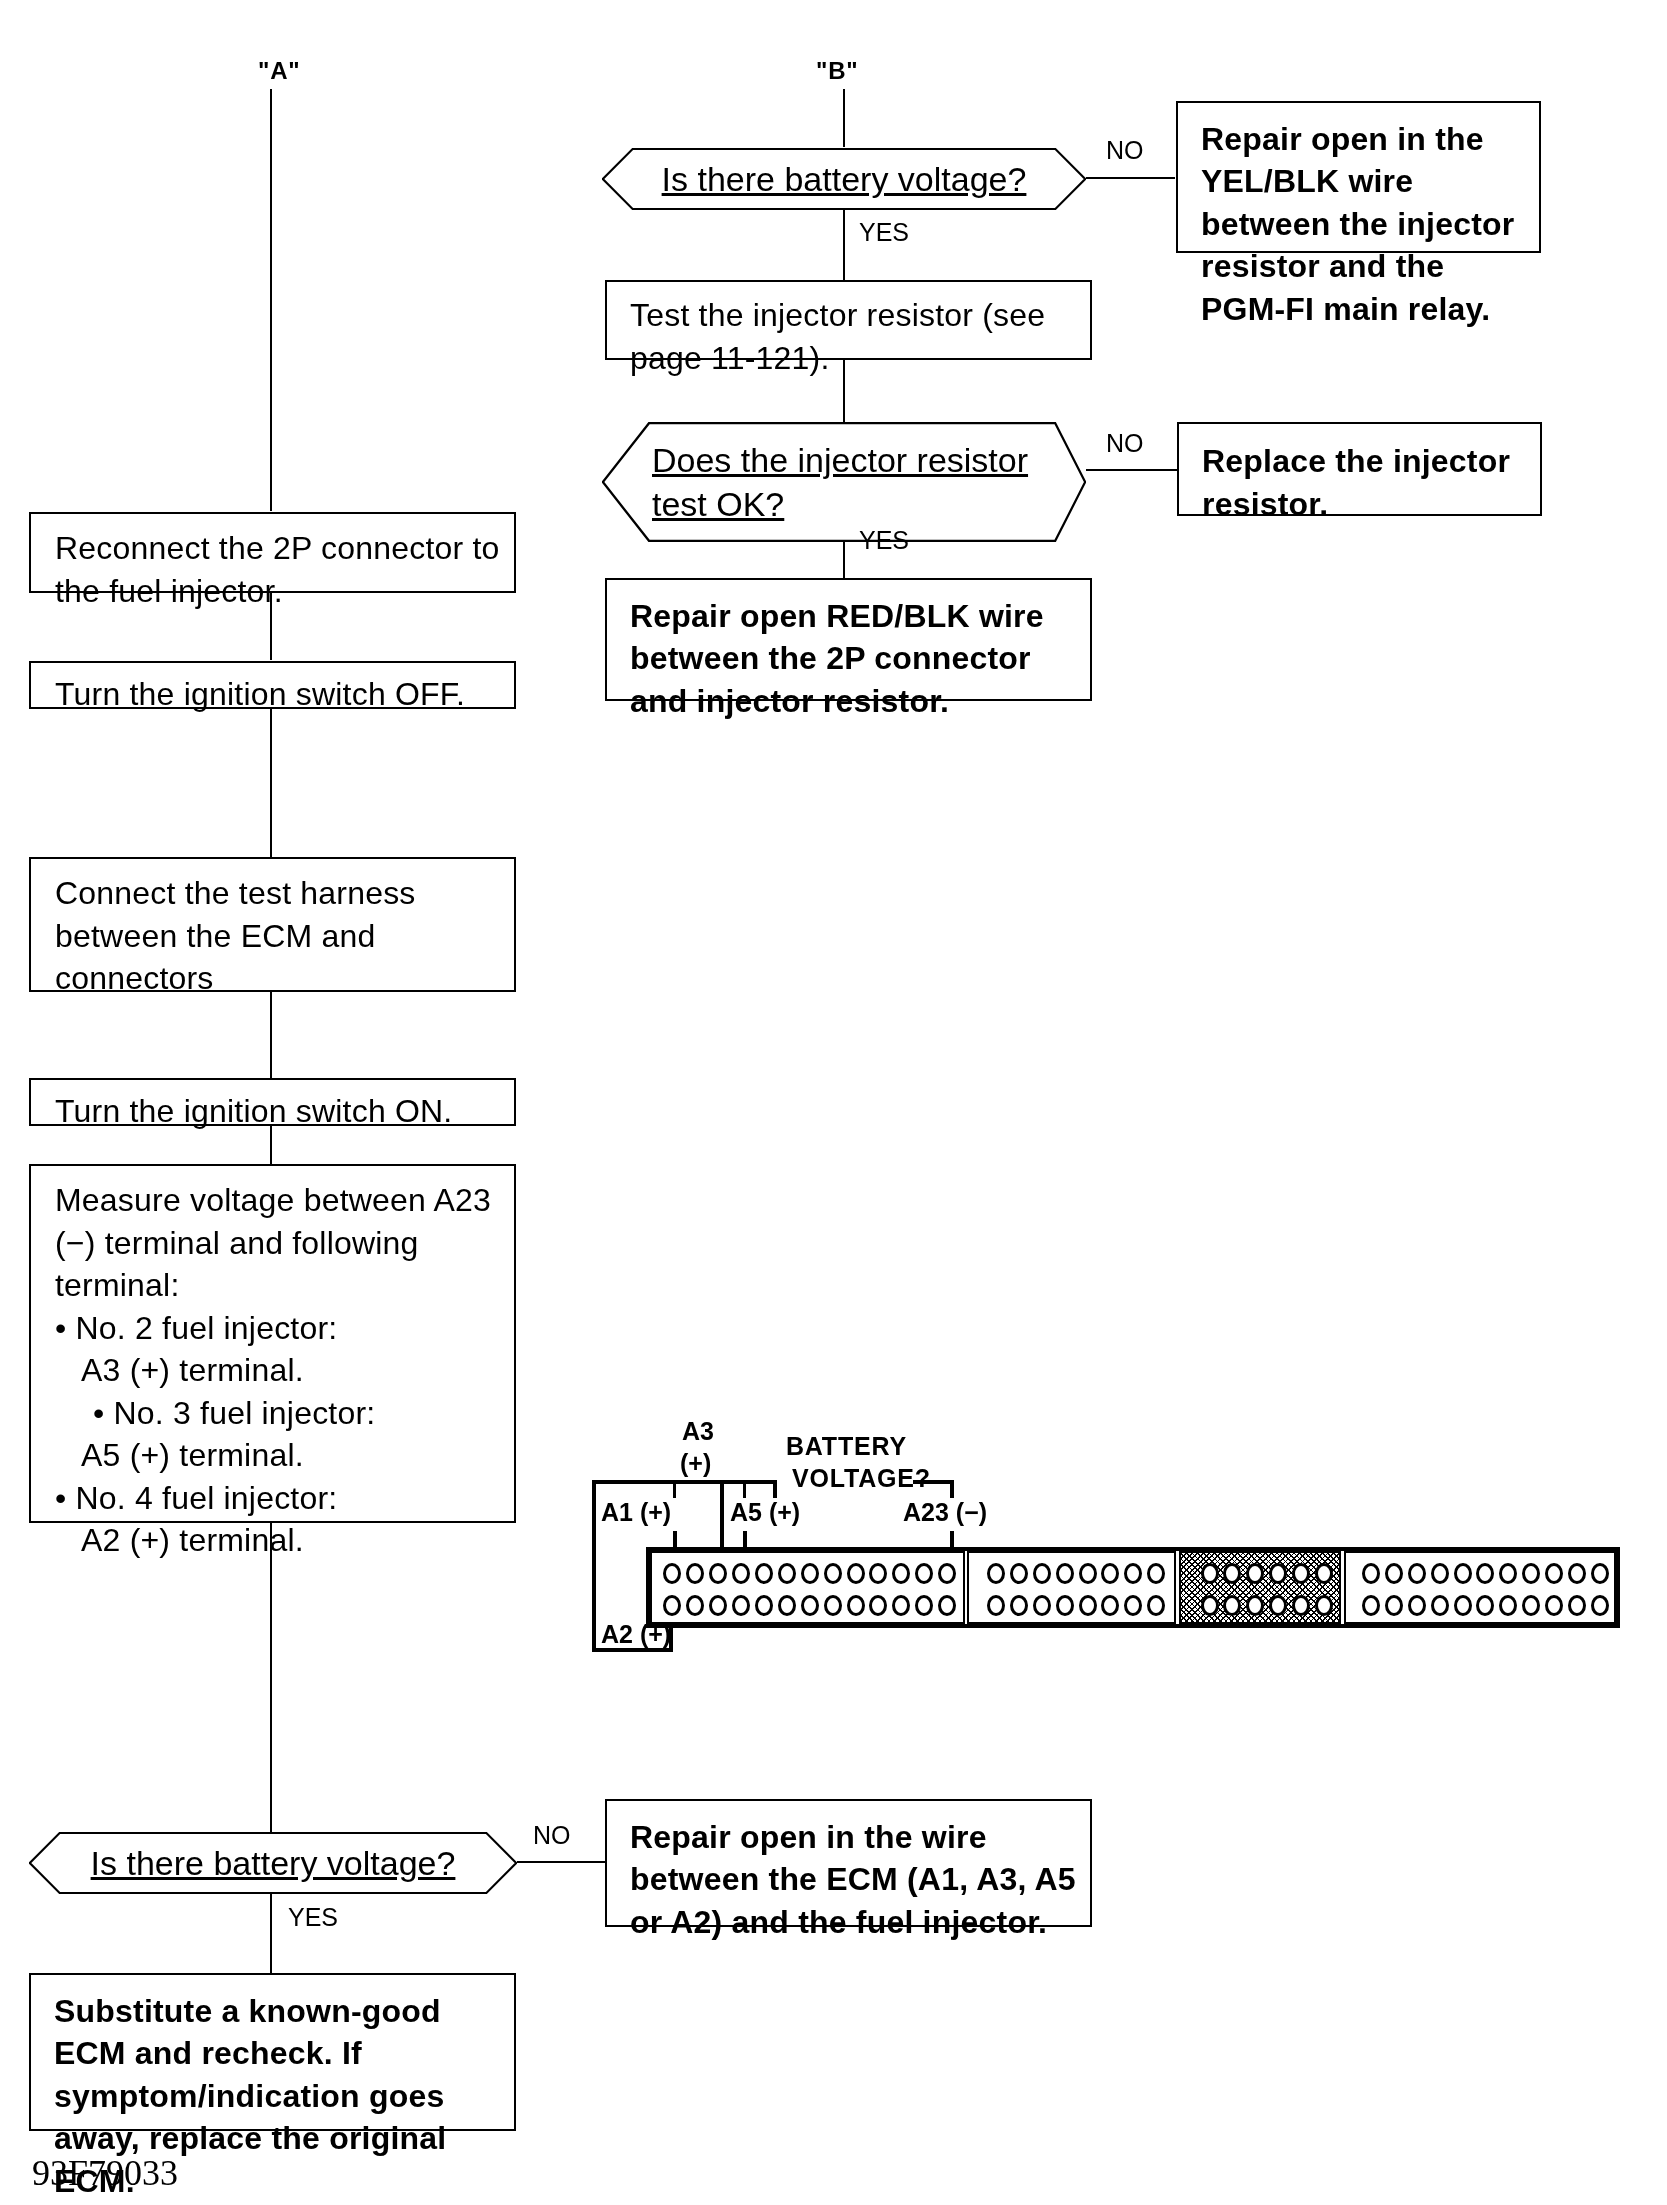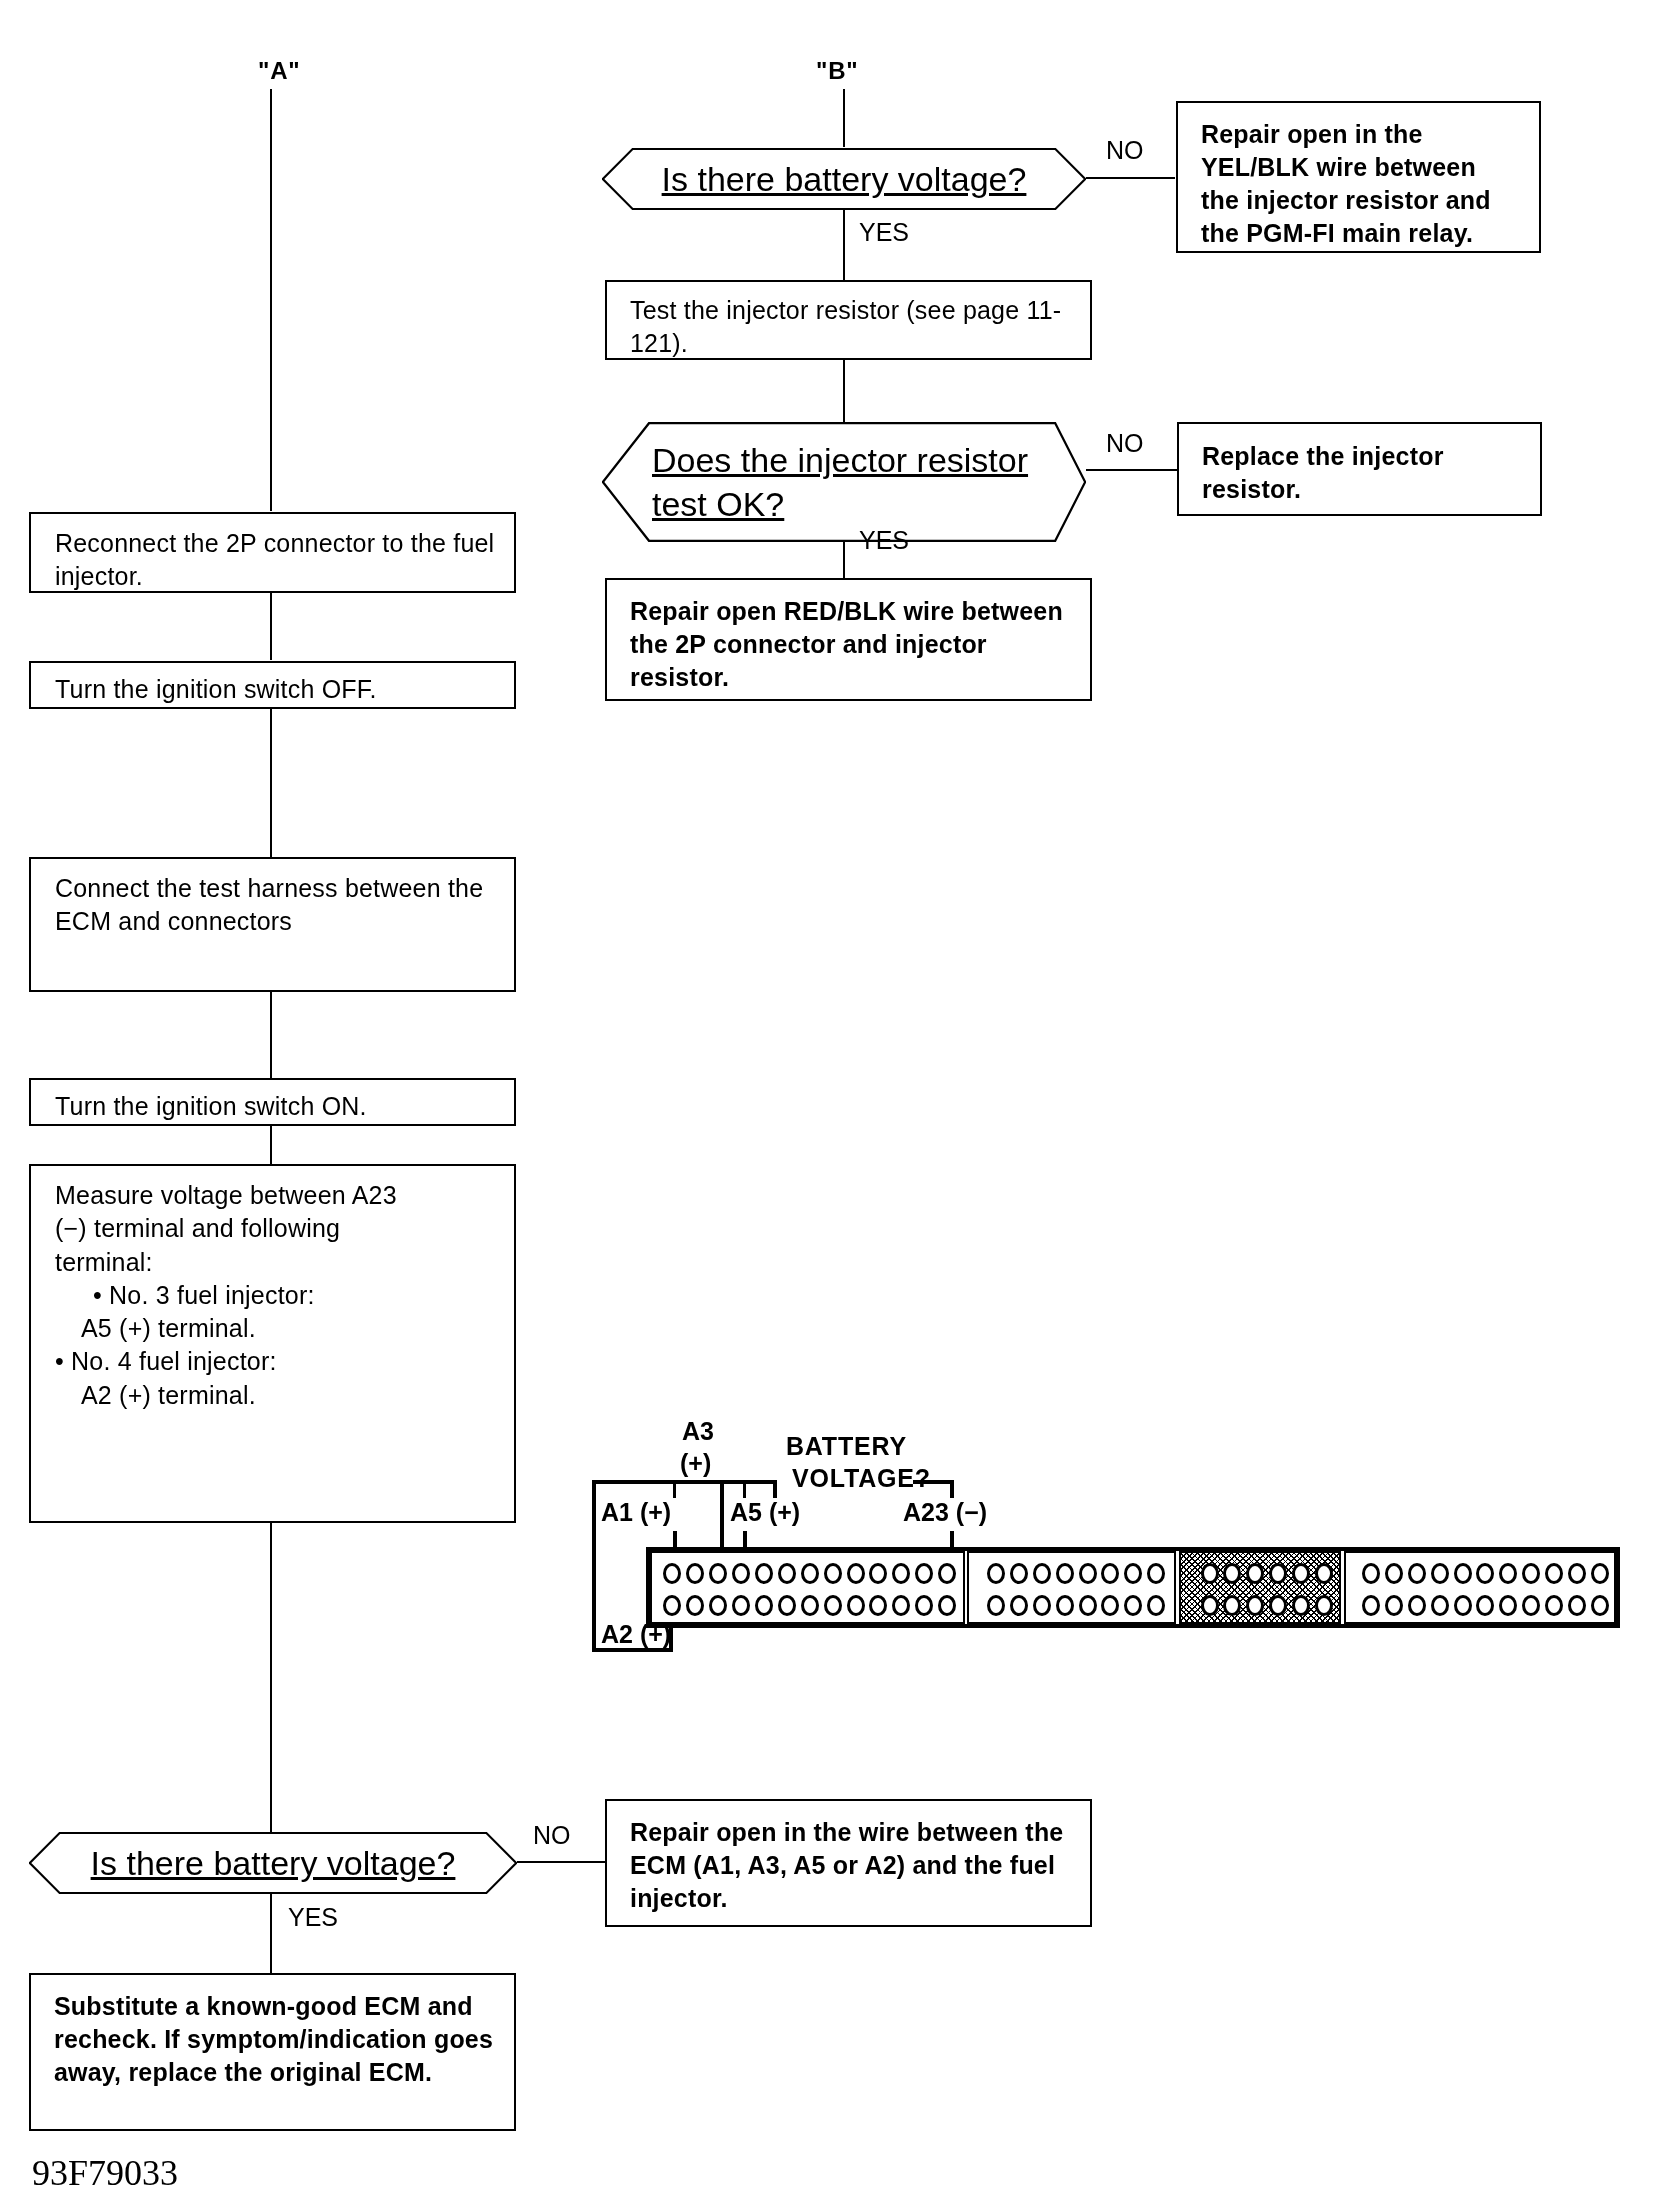"Repair open in the YEL/BLK" .box .txt { font-size: 25px -> 32px }
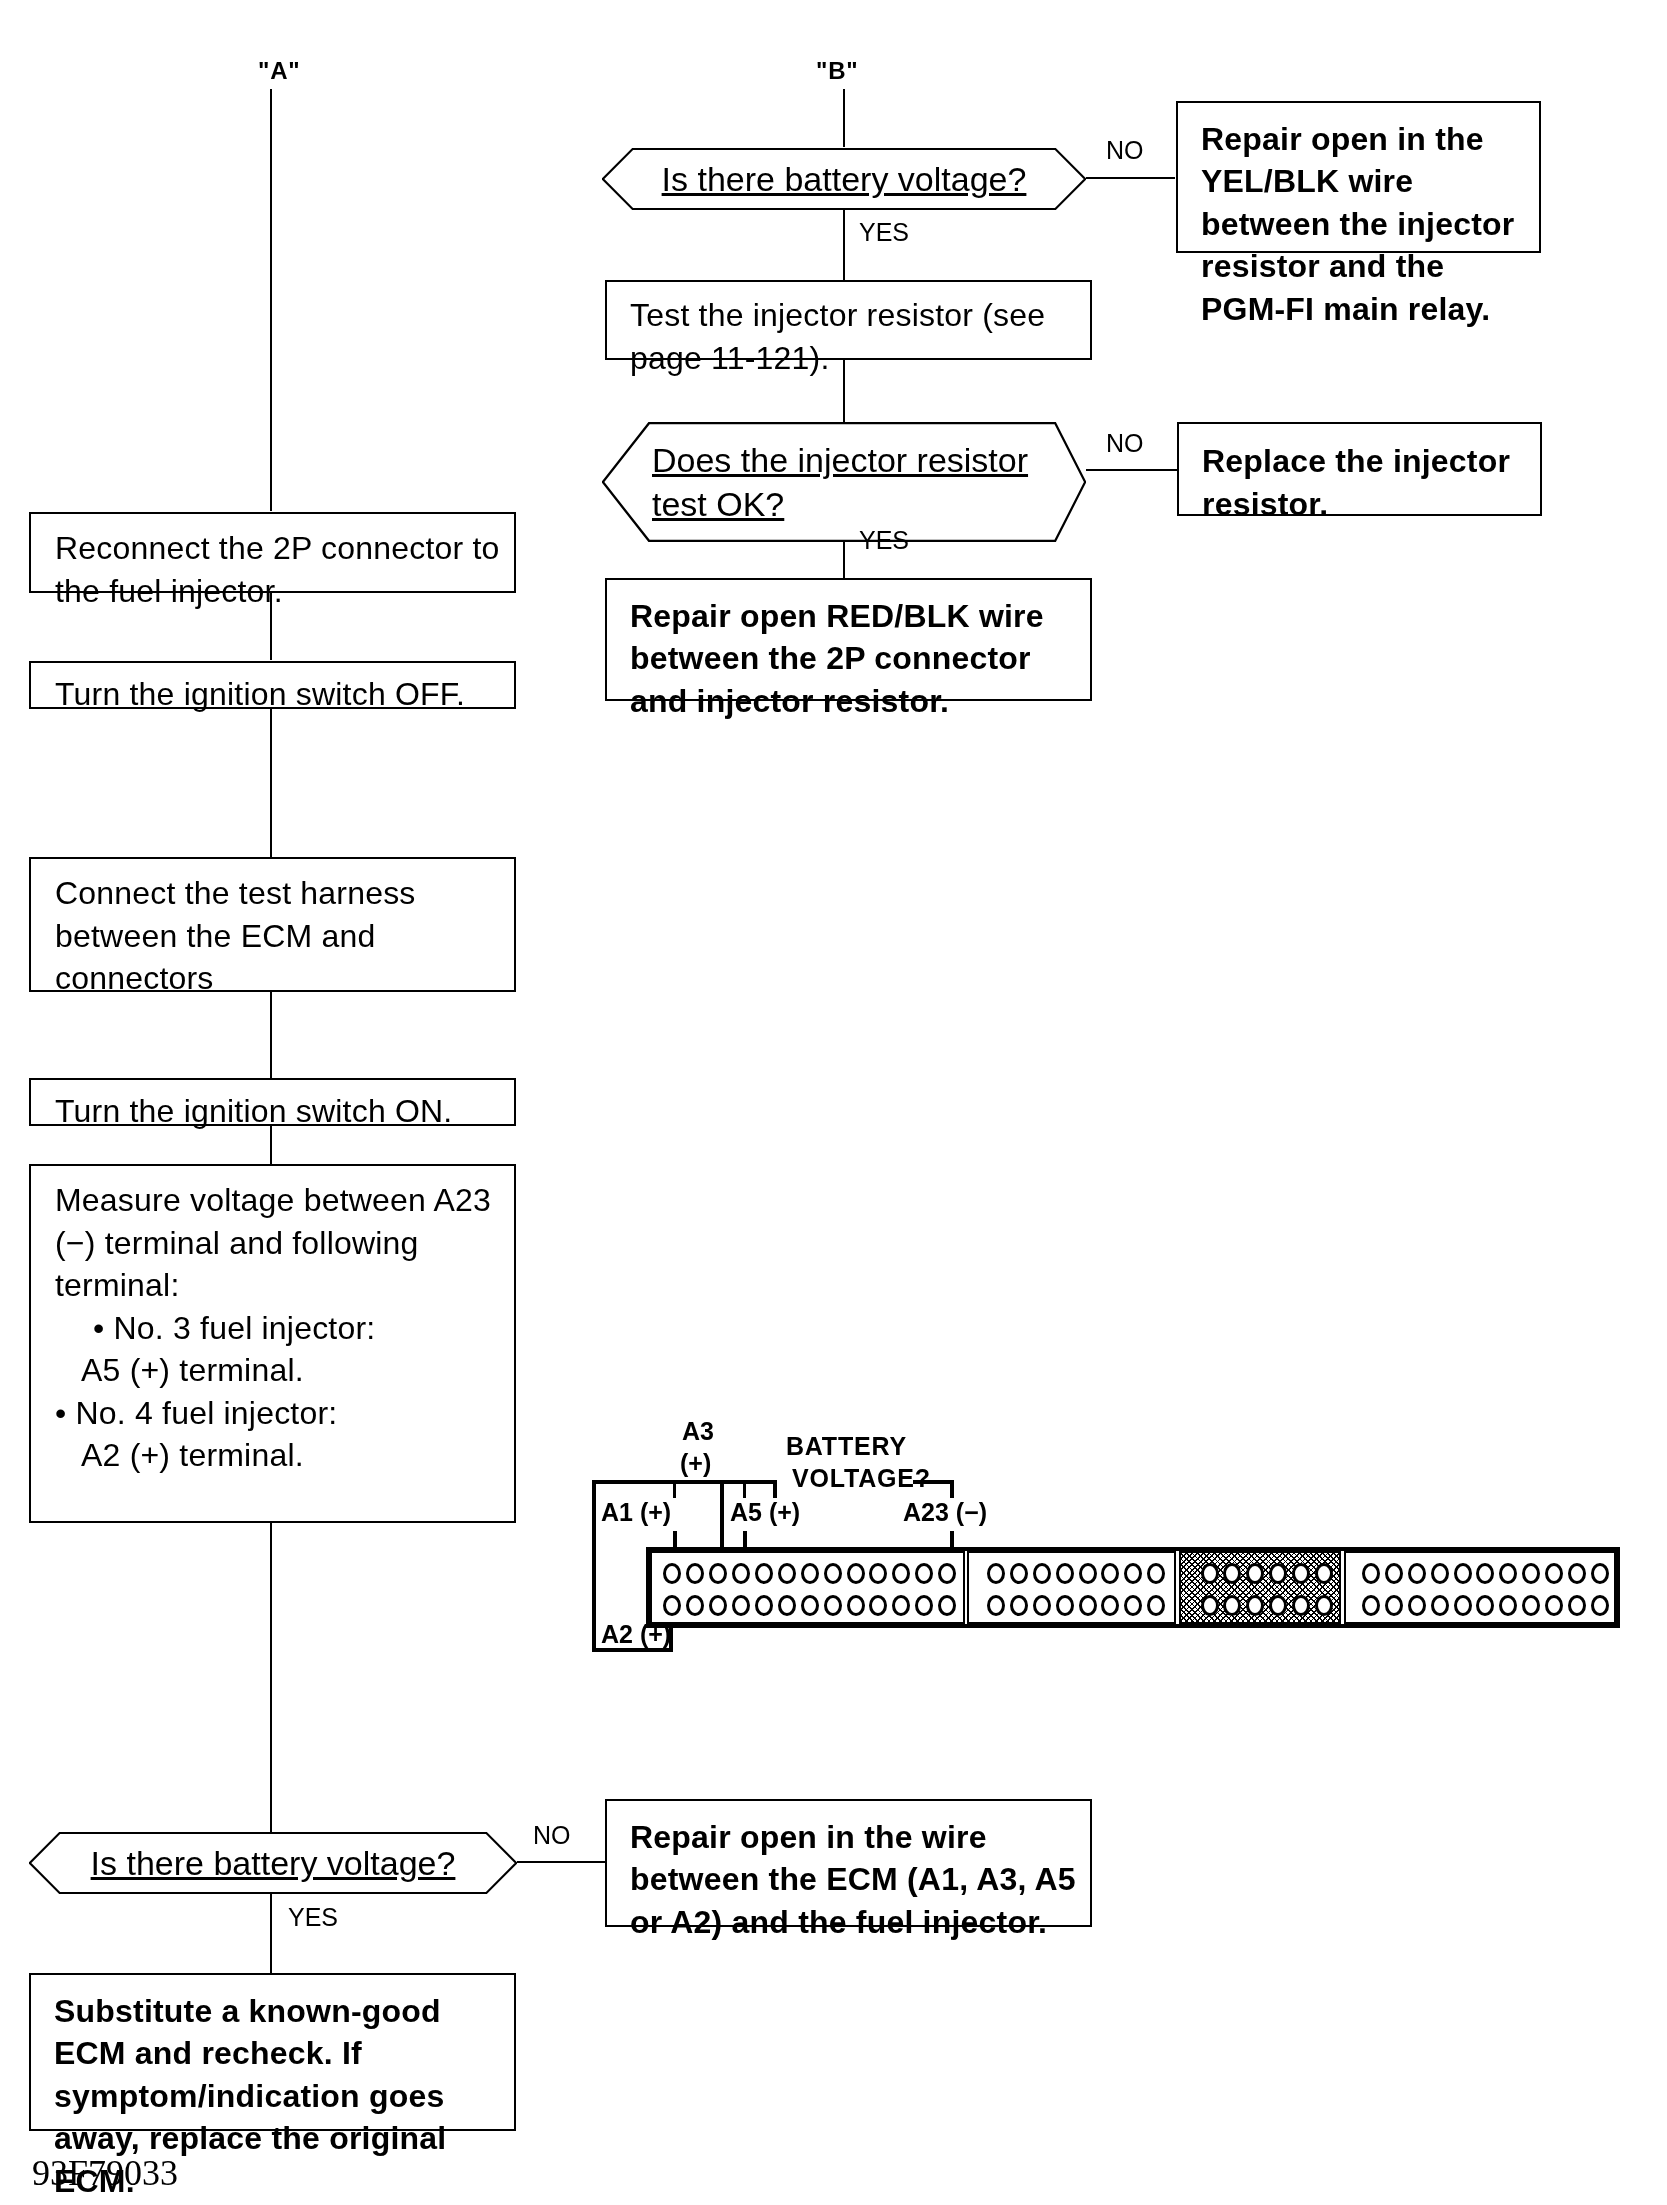"• No. 2 fuel injector:" div { html: none -> <div> <div>•&nbsp;<span>No. 2 fuel injector:</span></div> <div><span>A3 (+) terminal.</span></div> </div> }
